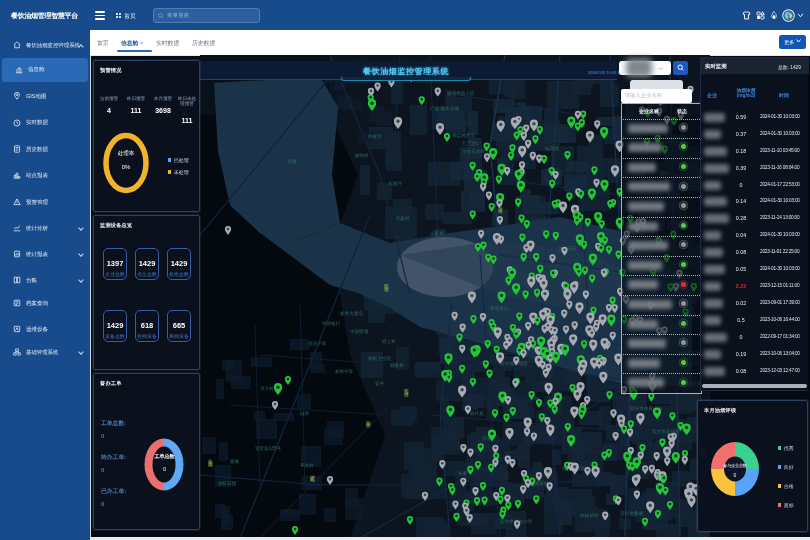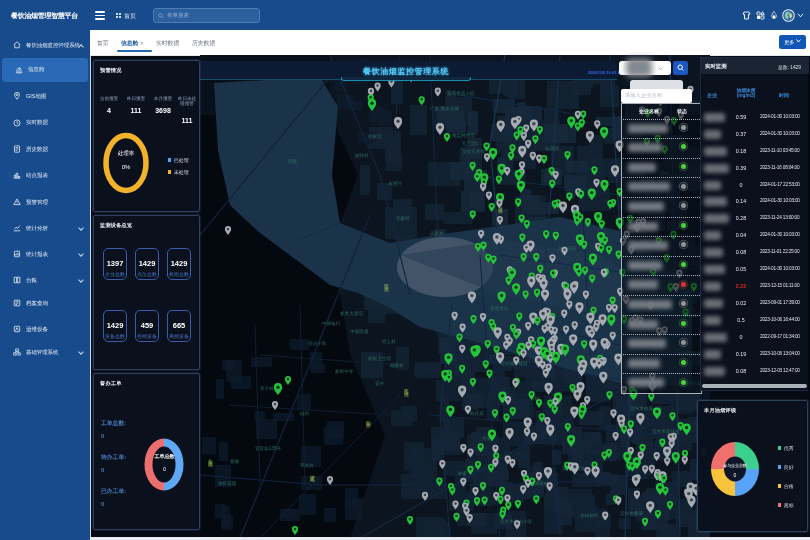"459" b { text: 459 -> 618 }
